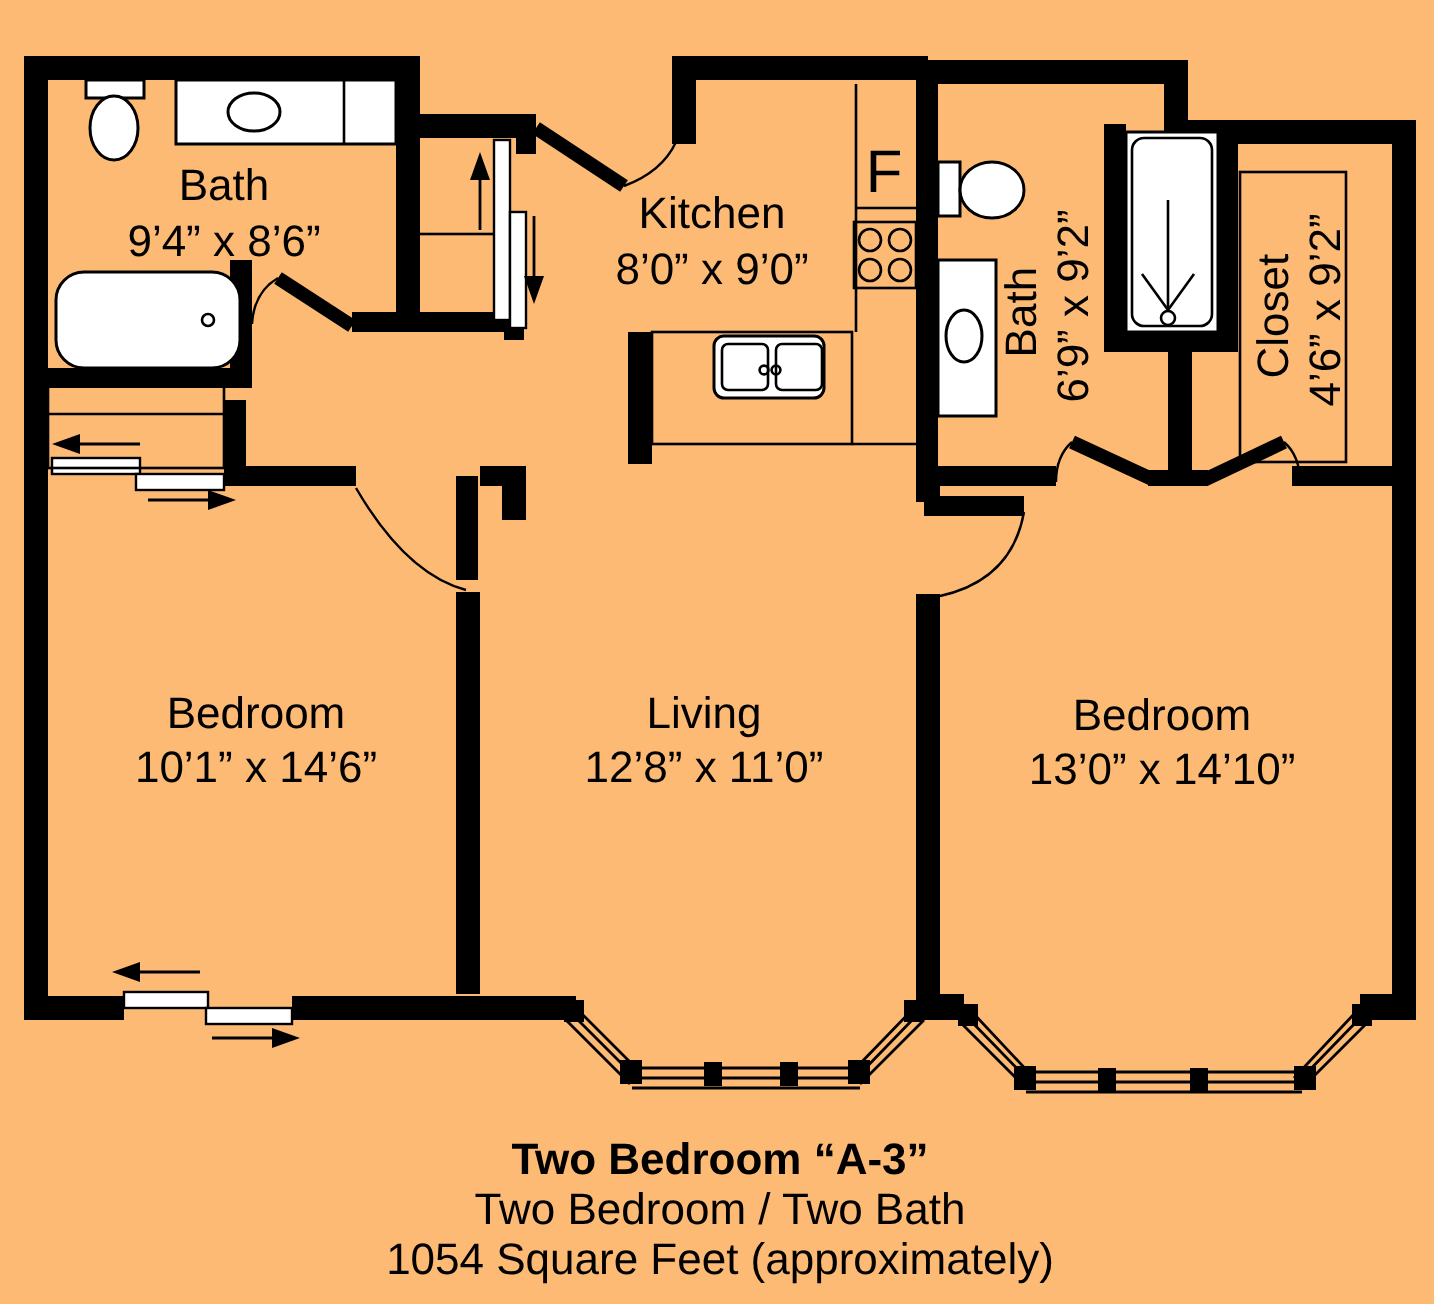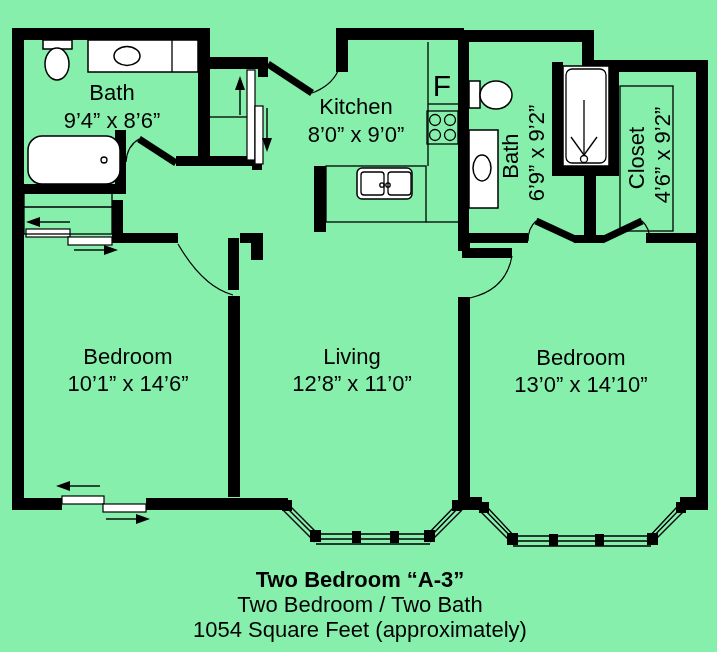"Bath" .stage { background: #86efac -> #fdba74 }
